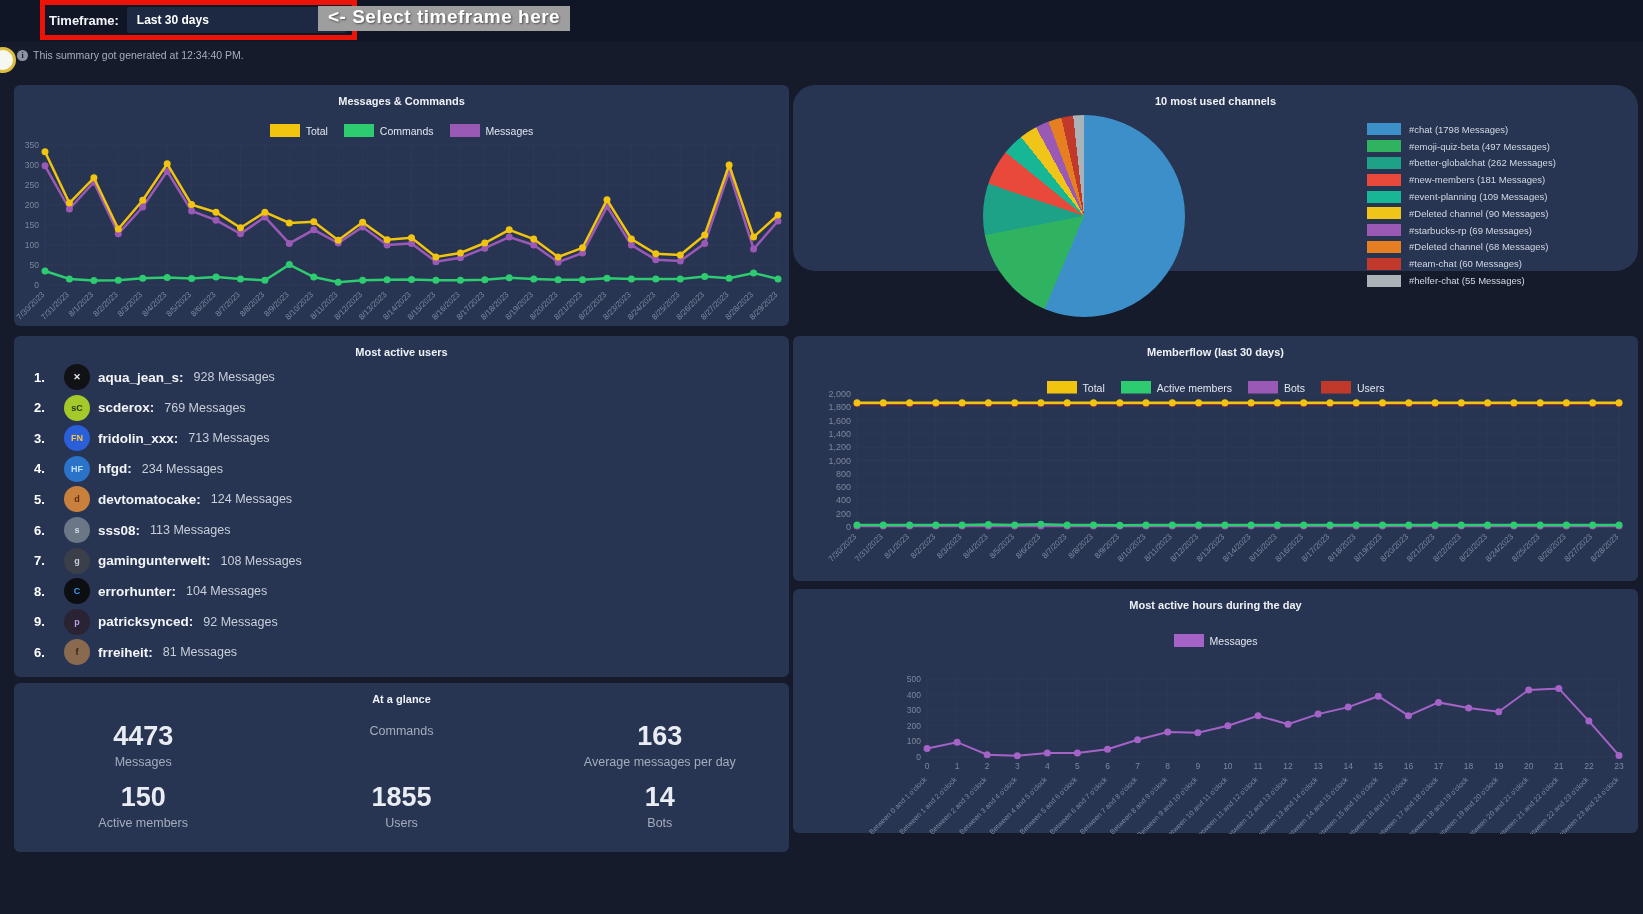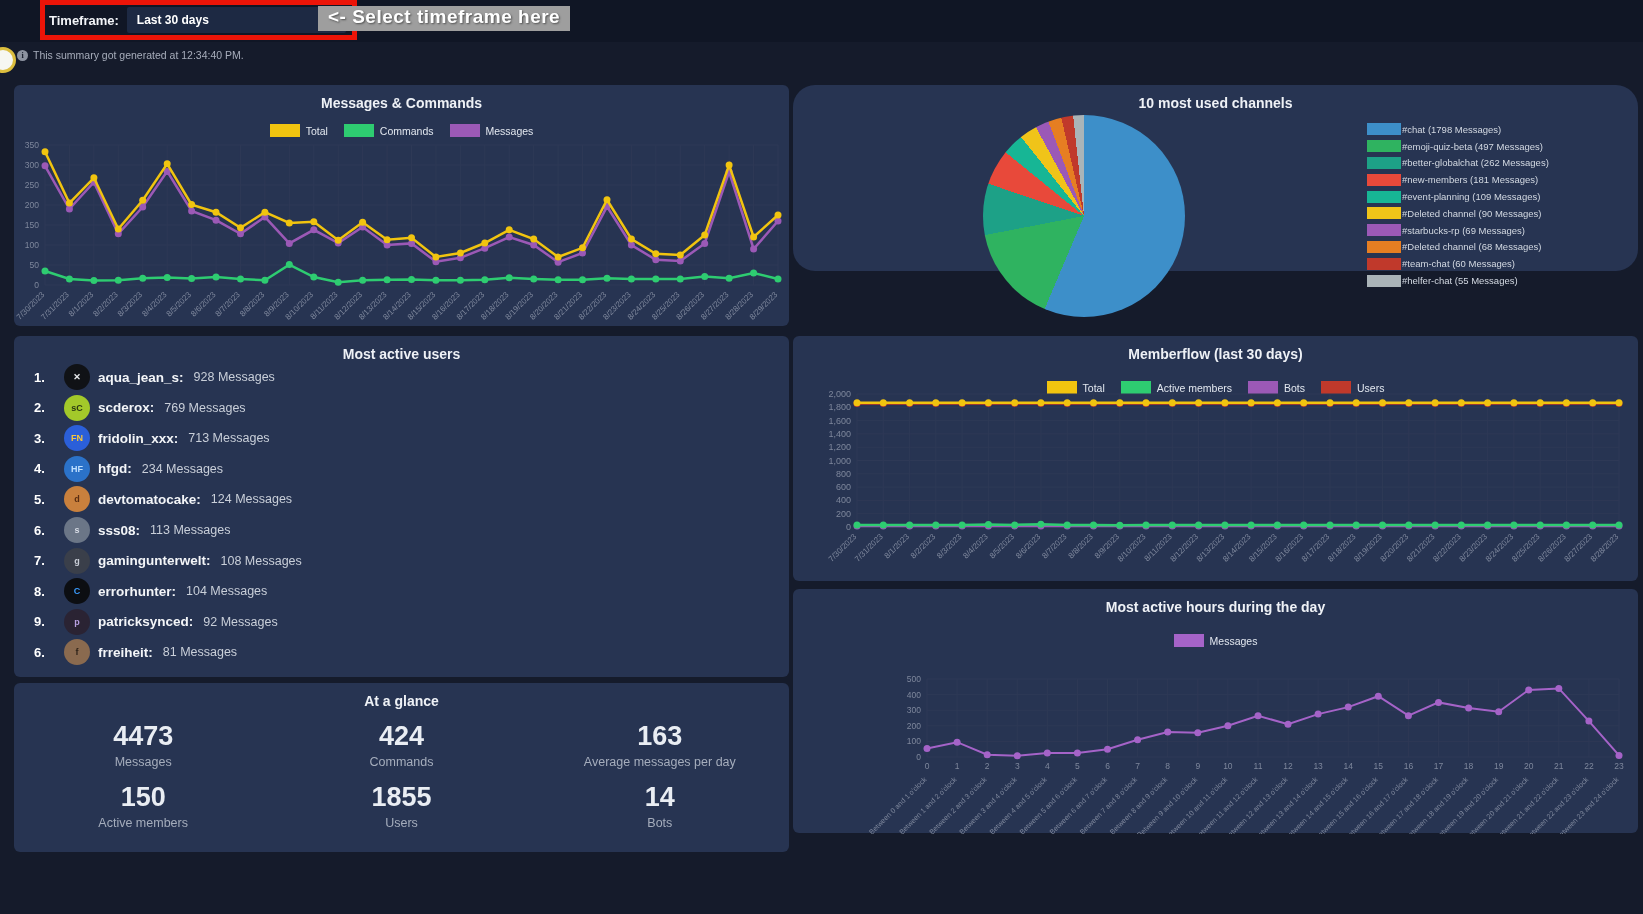"Messages & Commands" .panel-title { font-size: 14px -> 11px }
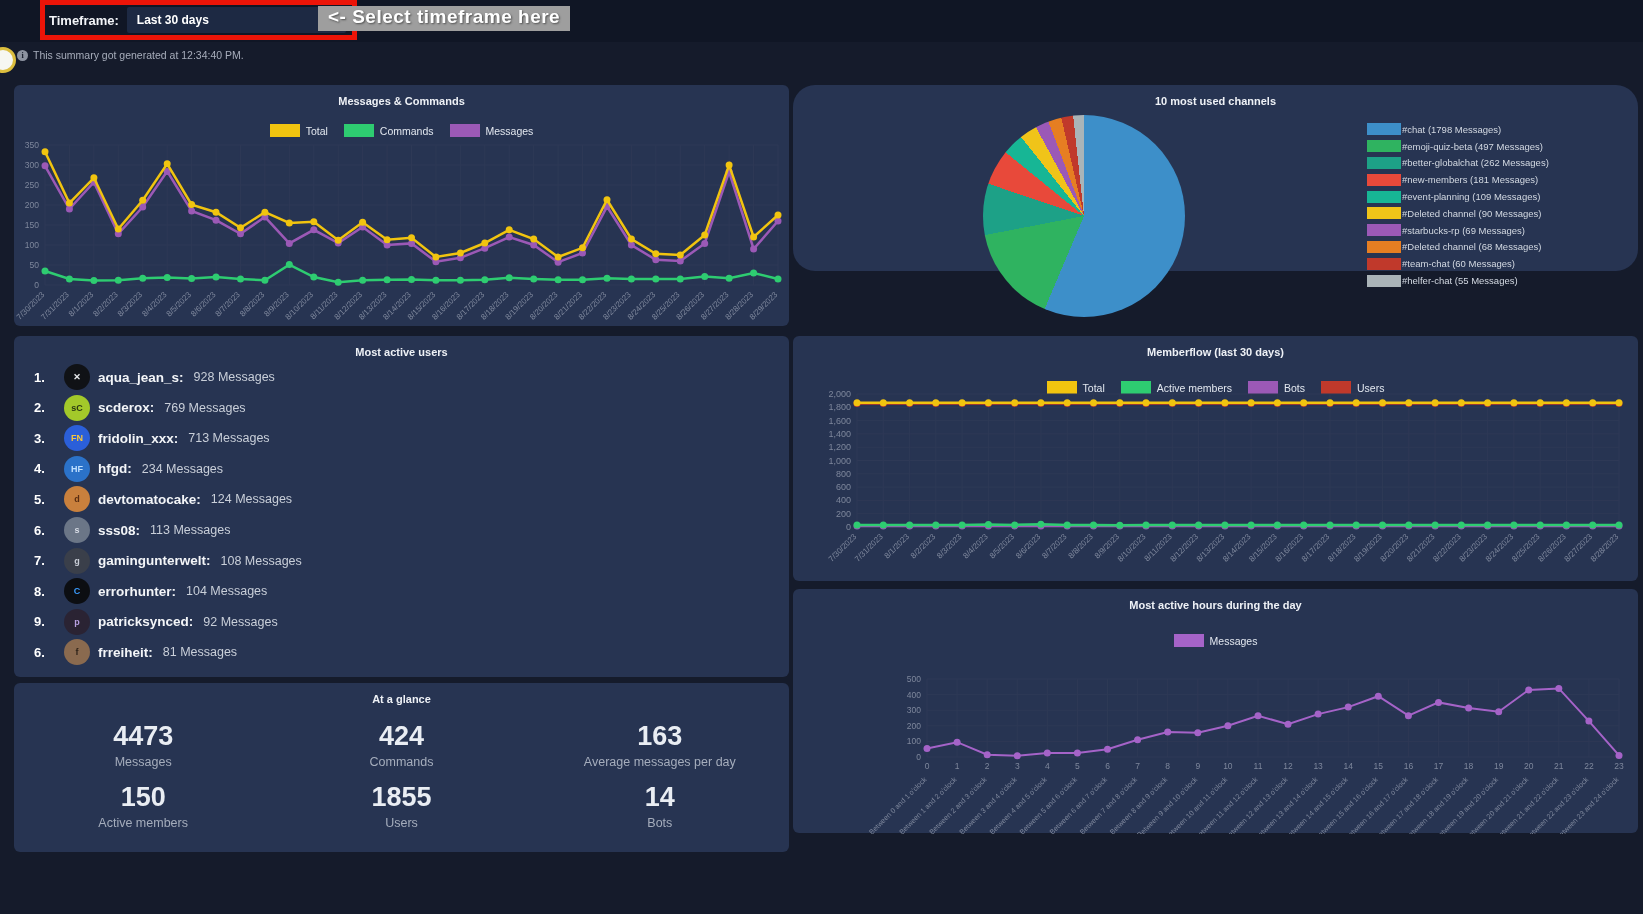"#chat (1798 Messages)" .prow { gap: 1px -> 8px }
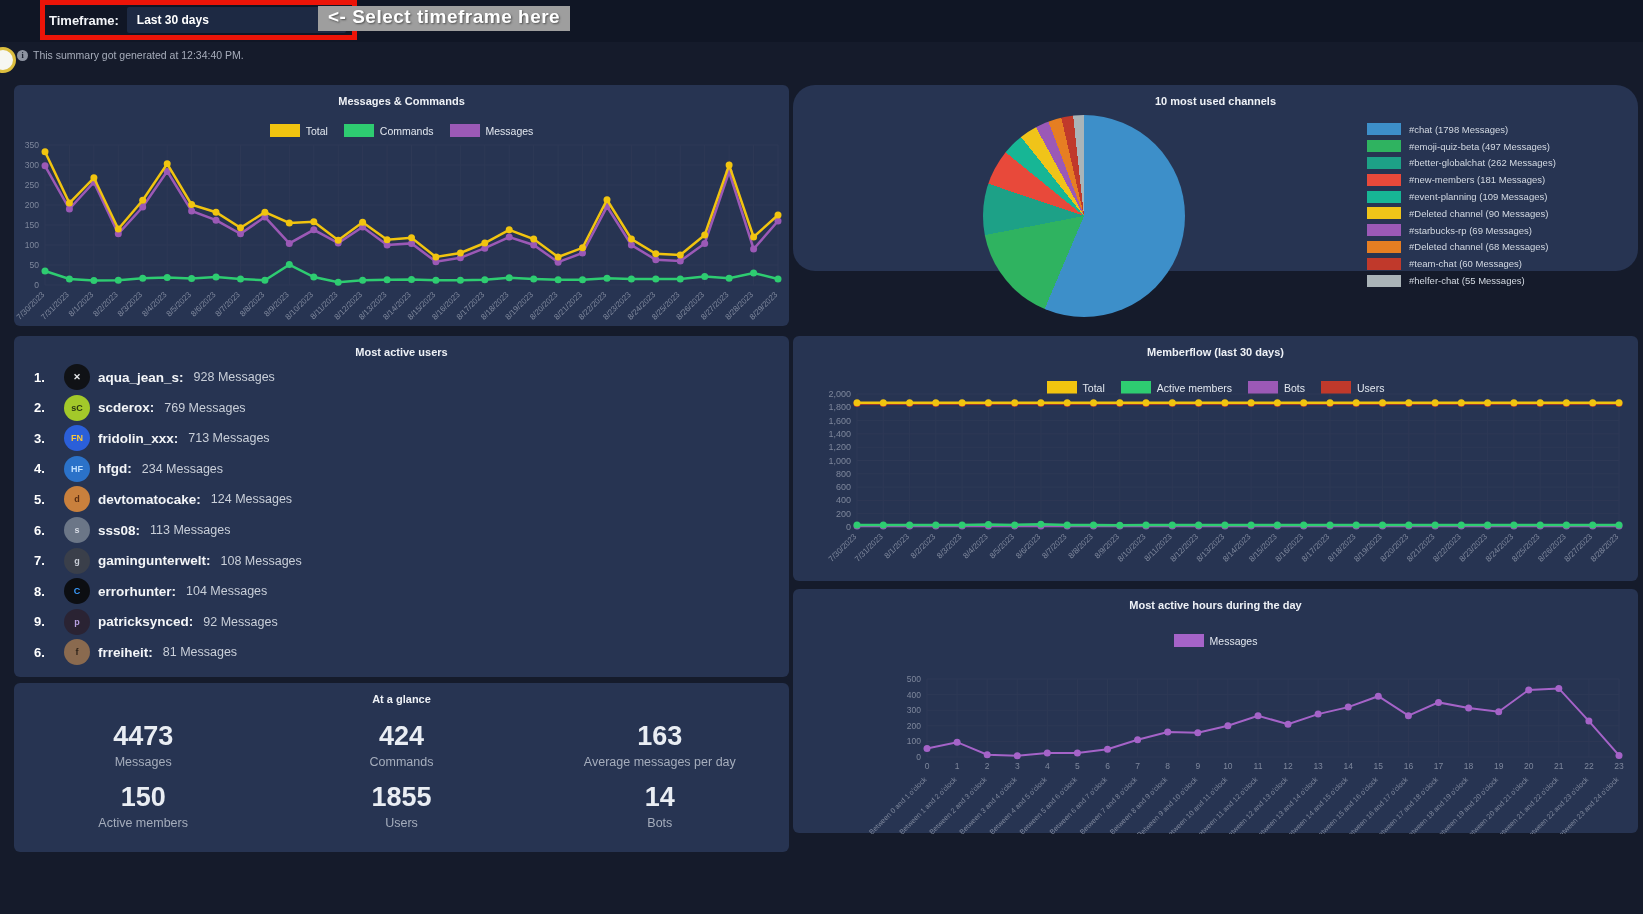"424" div.gnum { html: <div>424</div> -> none }
